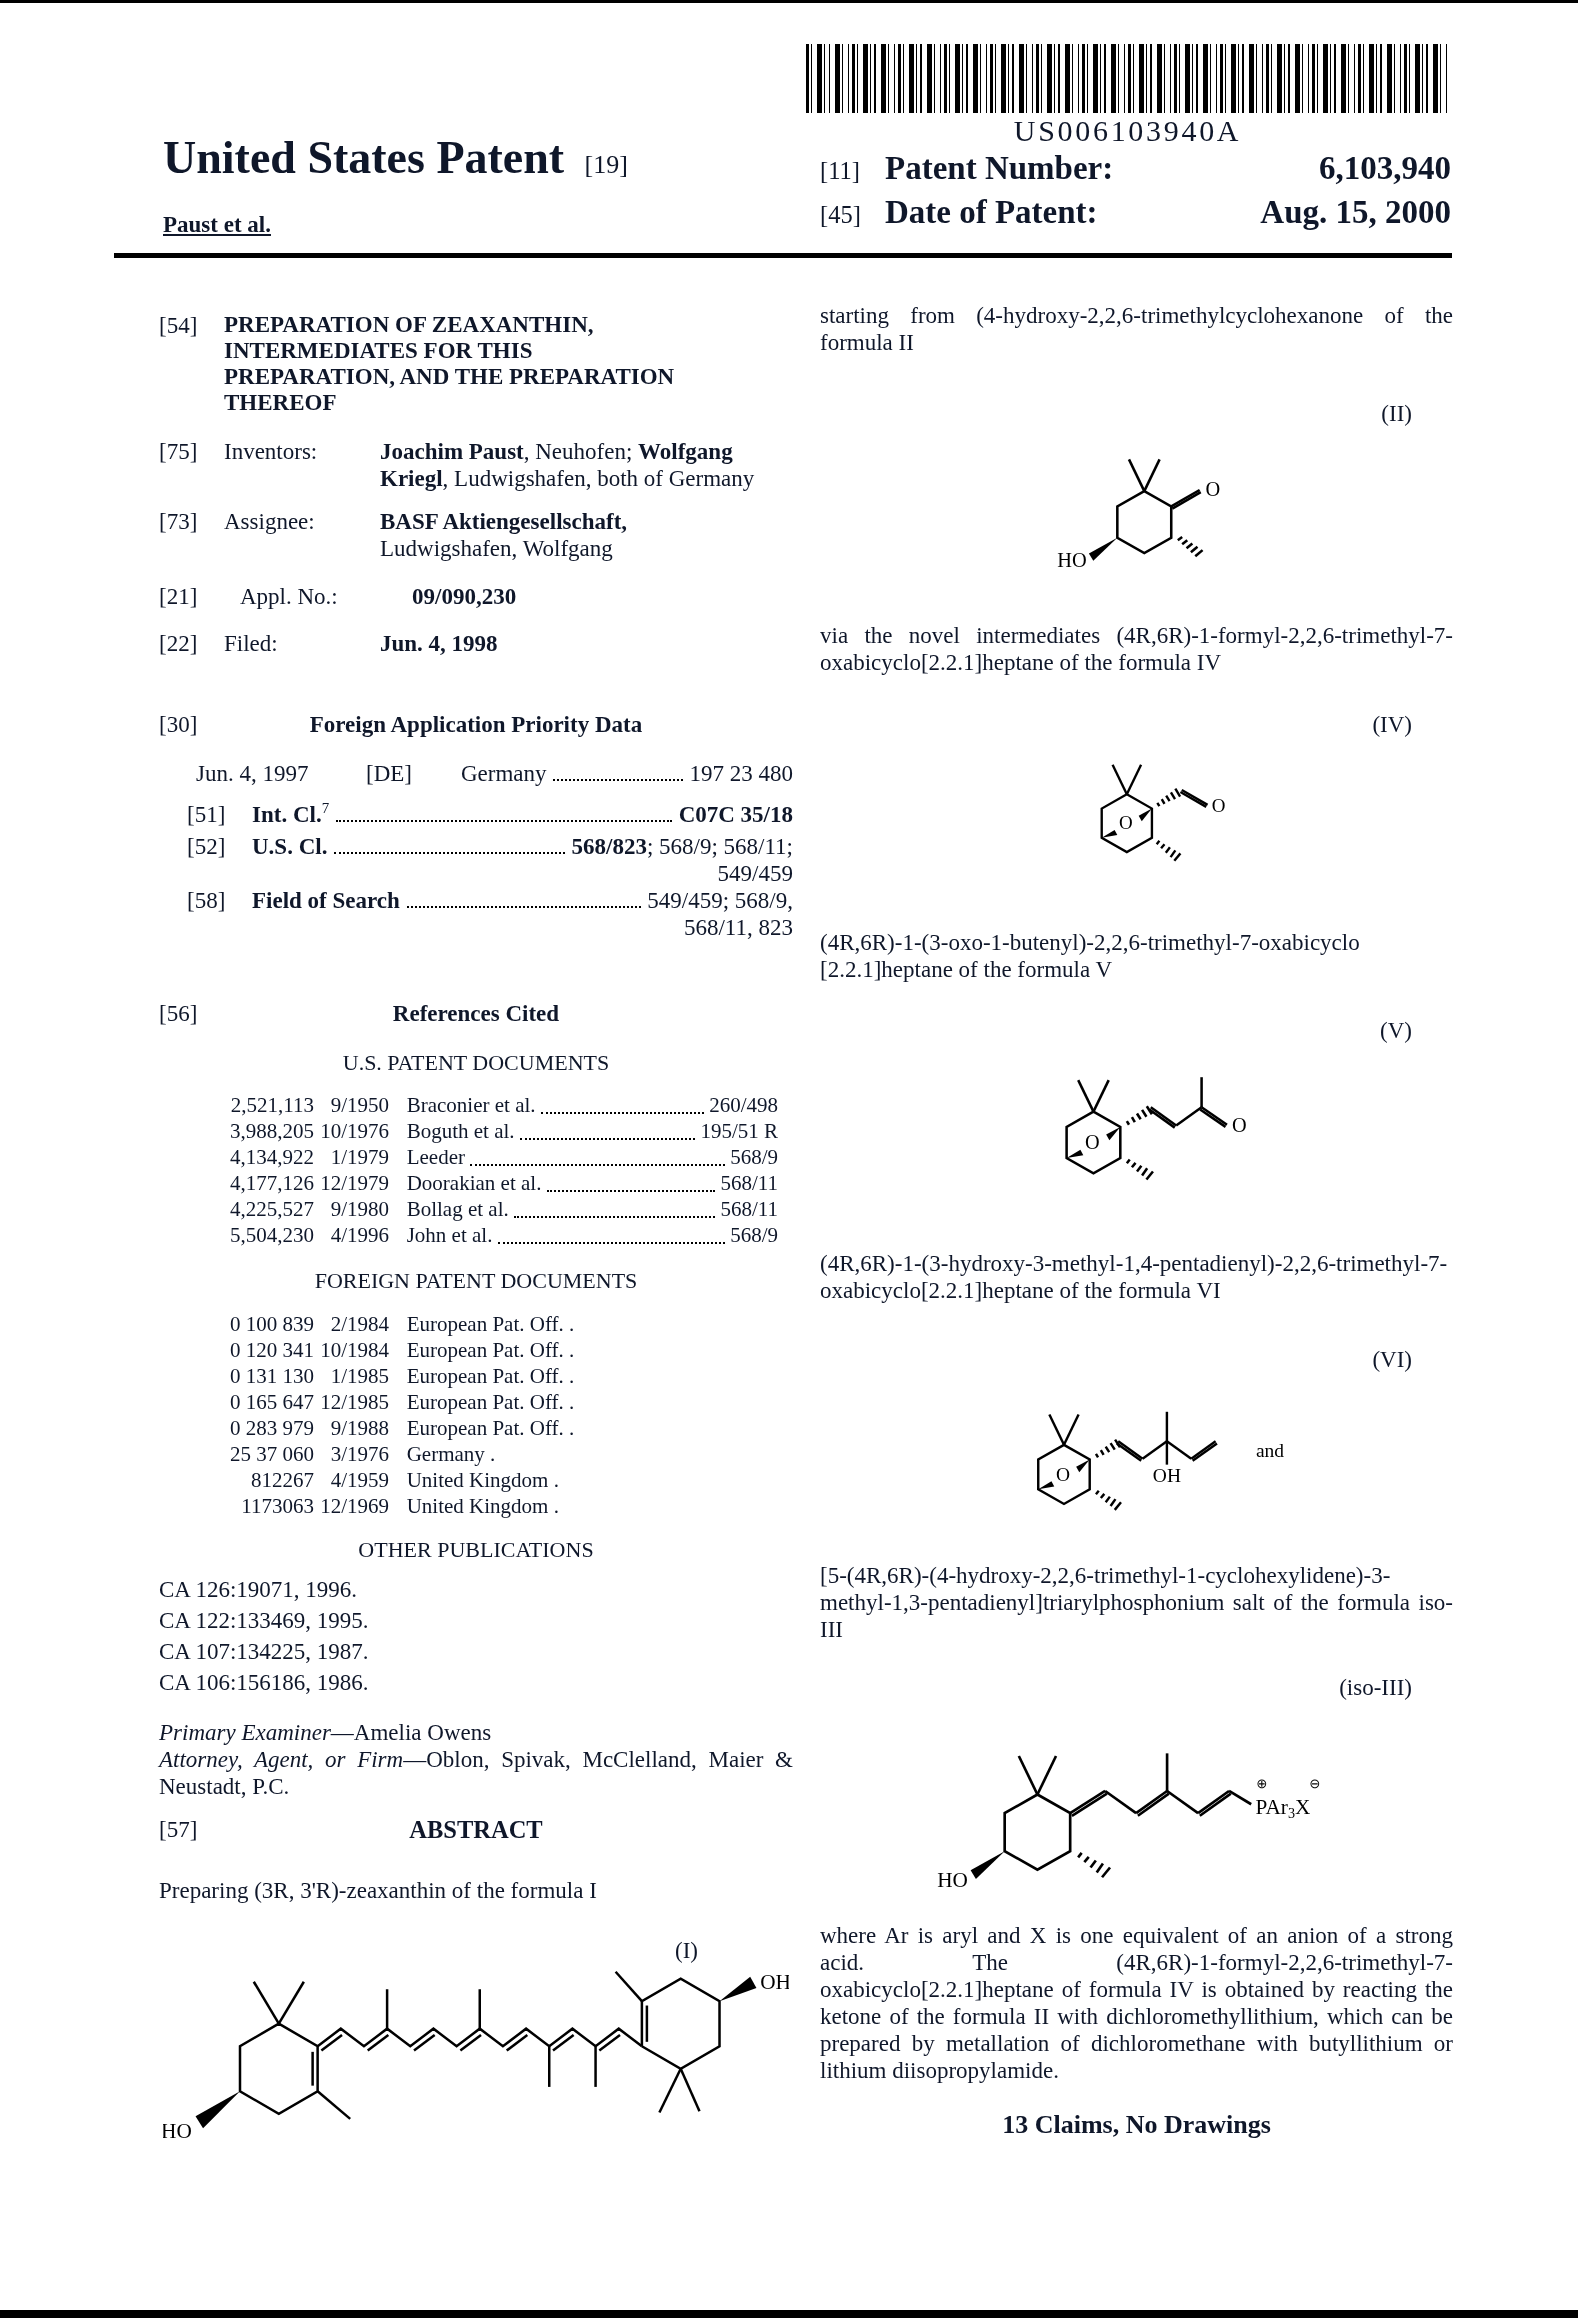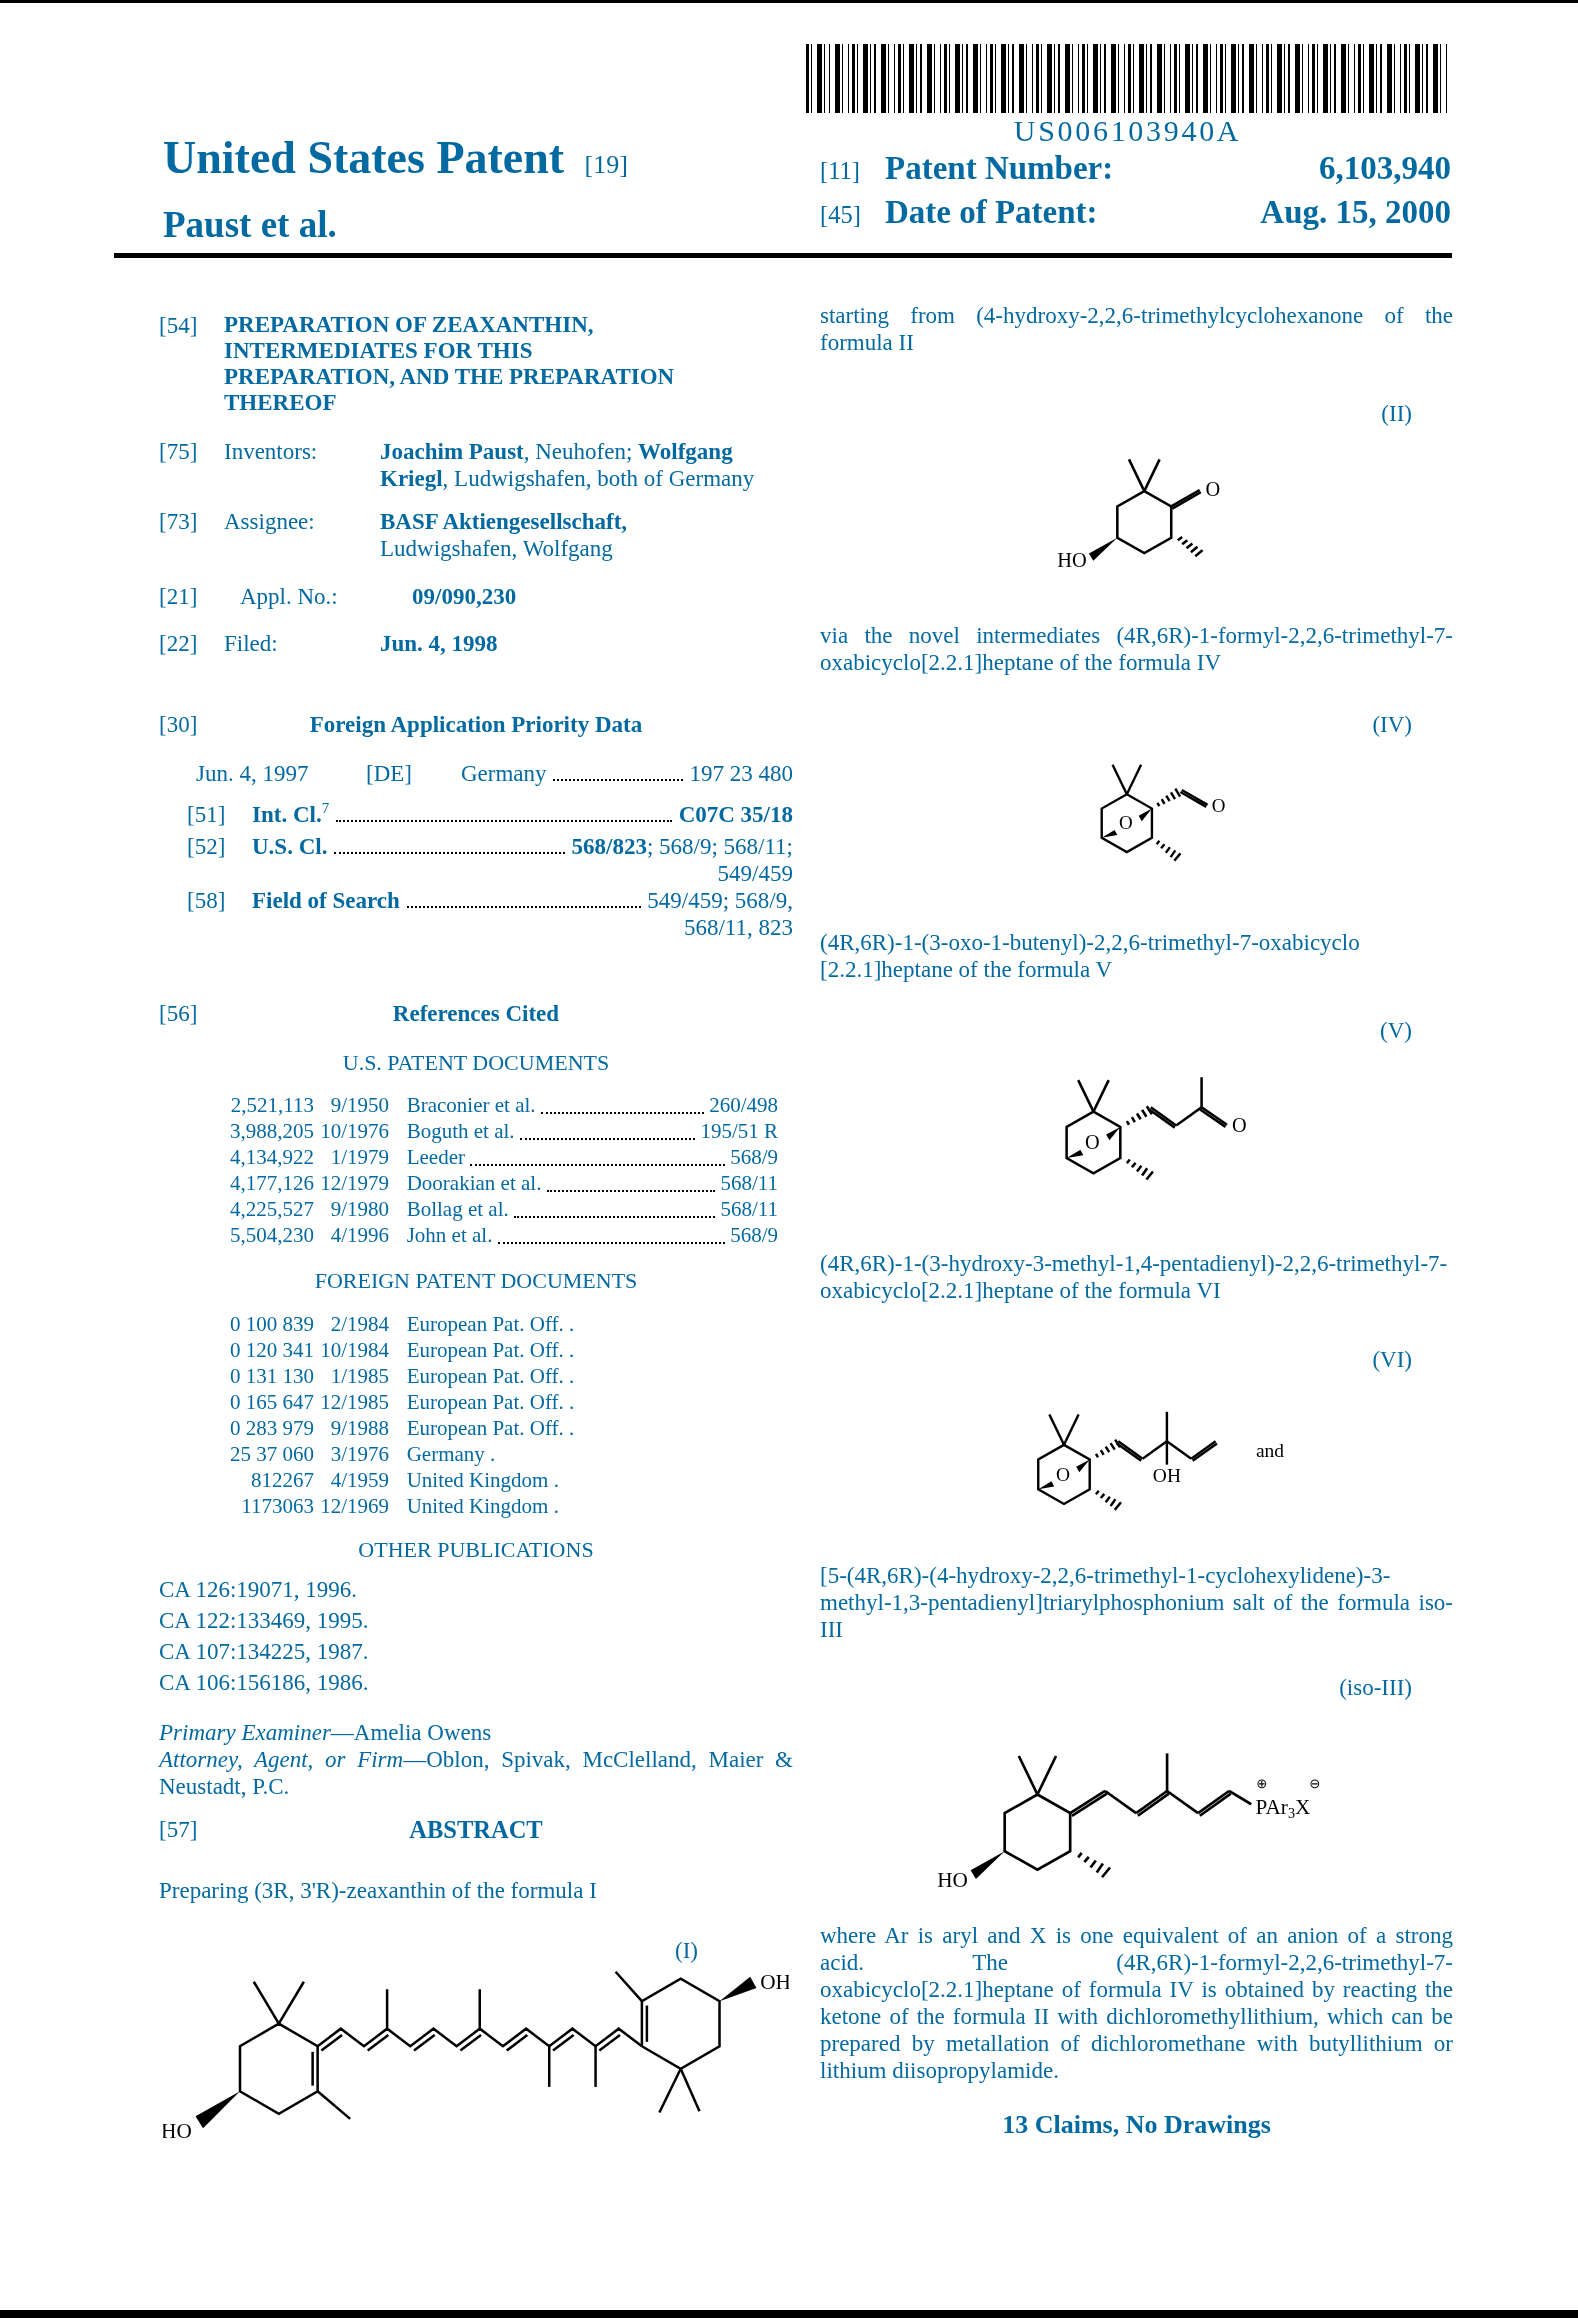"US006103940A" .page { color: #0369a1 -> #0f172a }
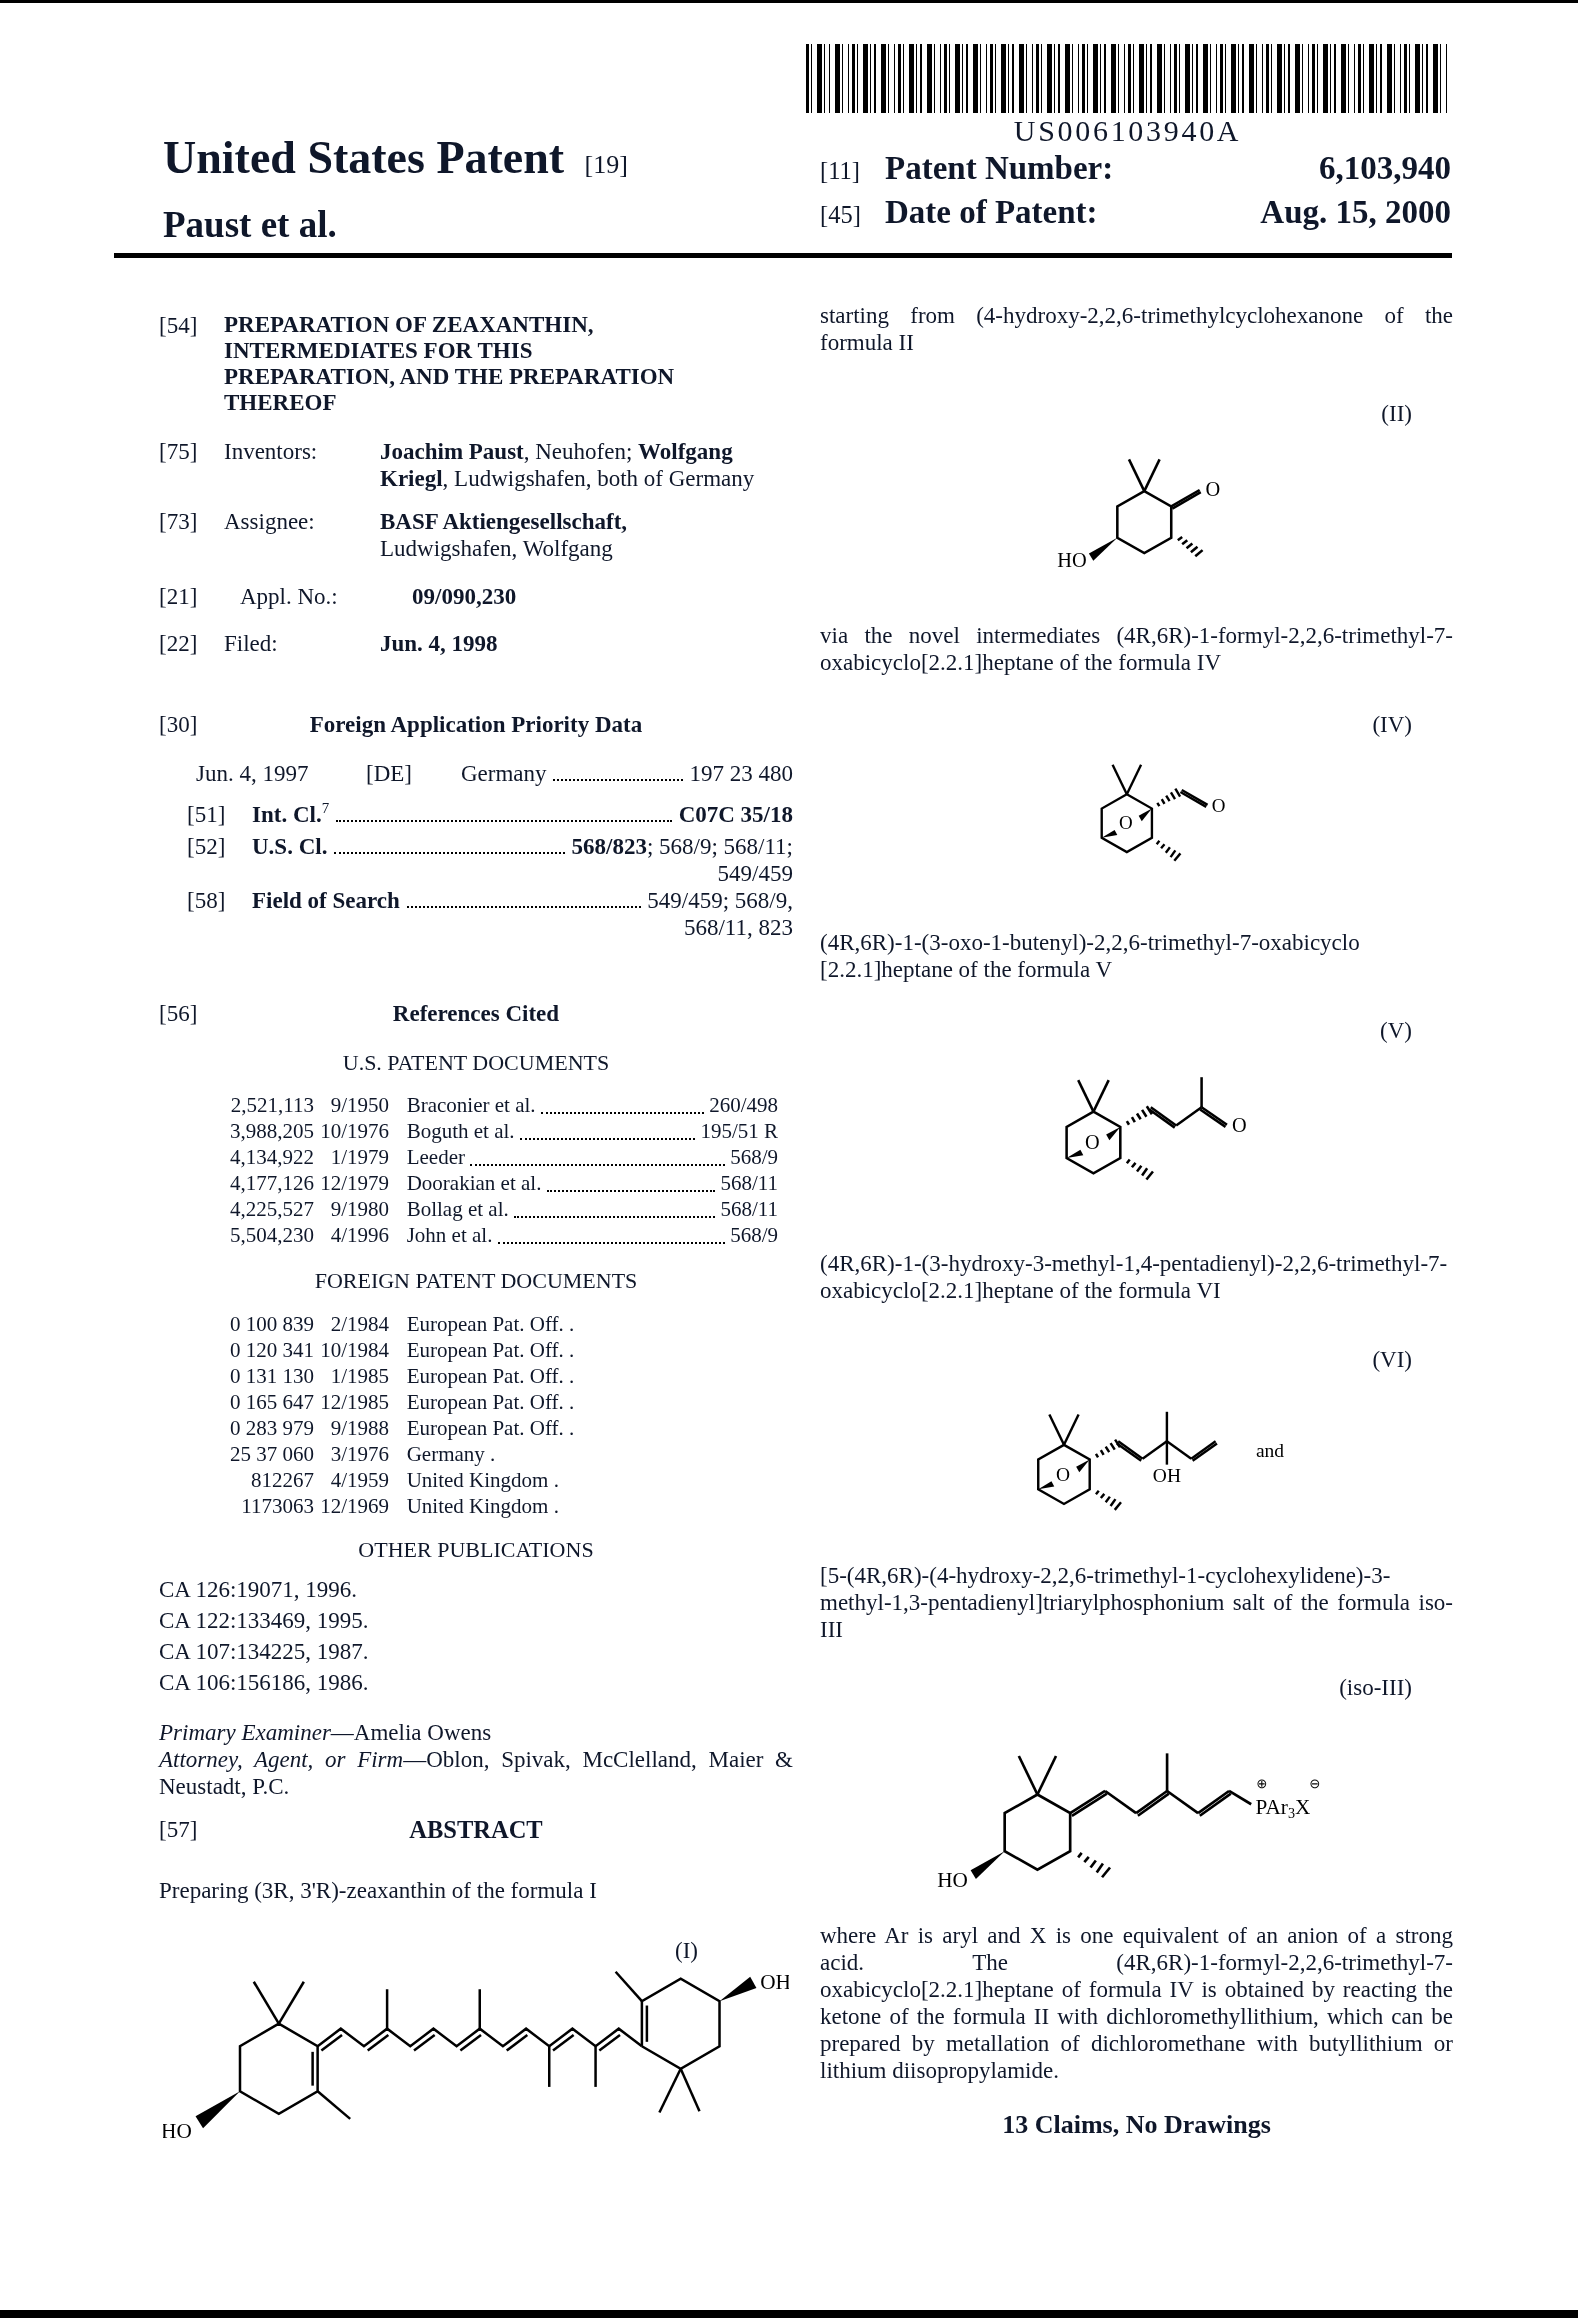"Paust et al." .hdr-party { font-size: 37px -> 23px; text-decoration: none -> underline }
